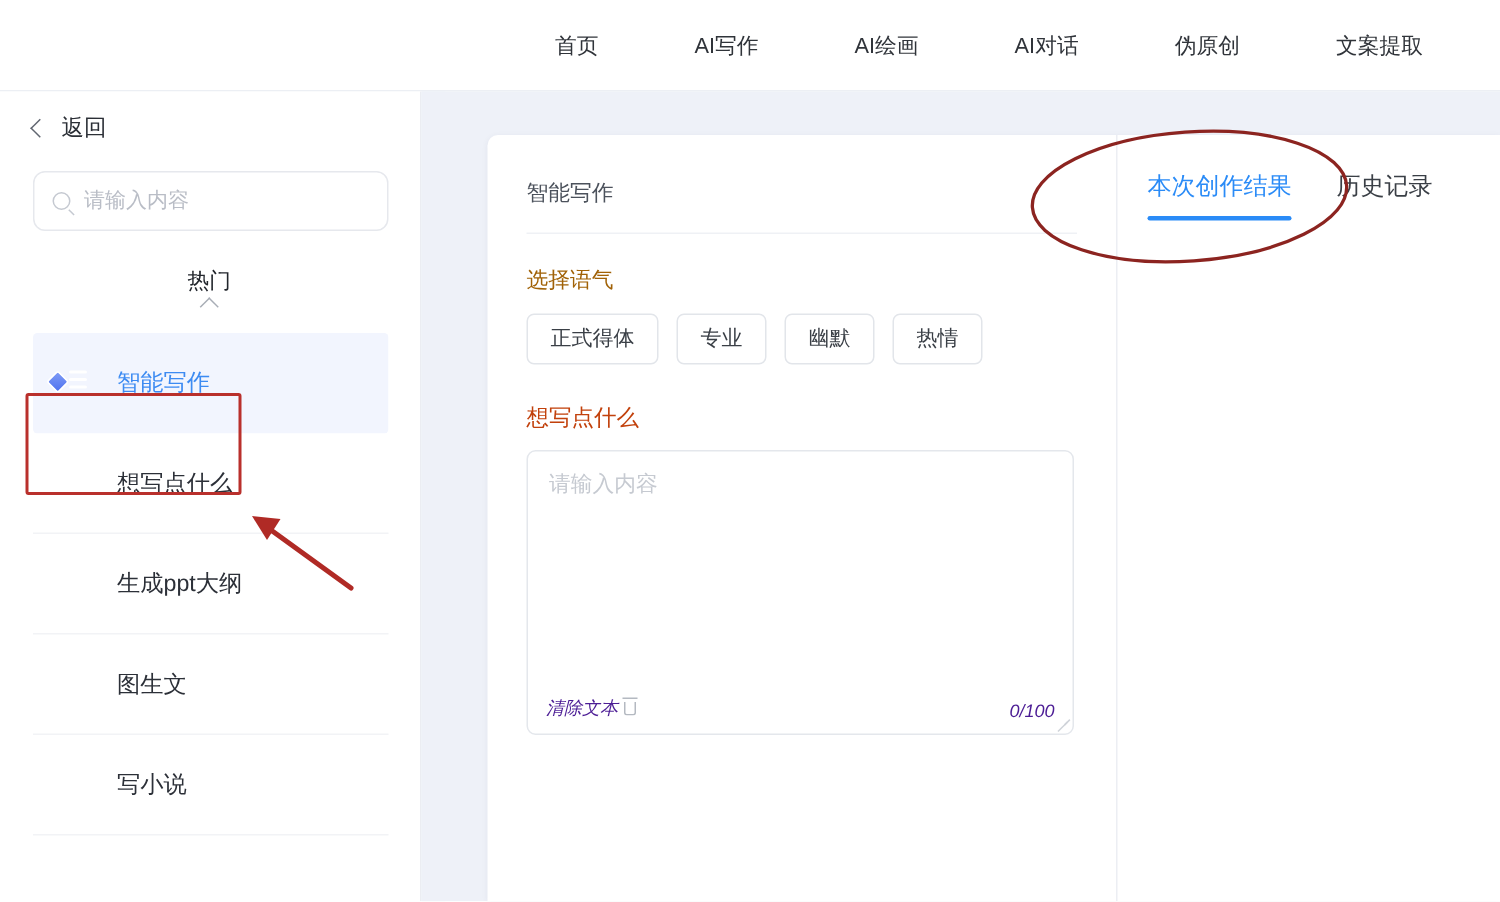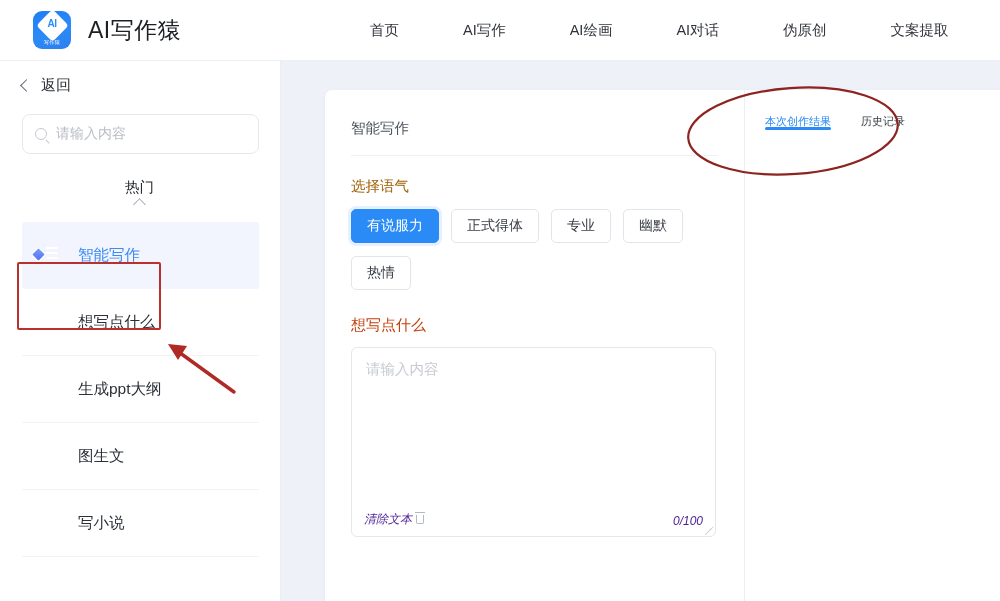"AI" div.brand { html: <div> <div> <div></div> <div>AI</div> <div>写作猿</div> </div> <div>AI写作猿</div> </div> -> none }
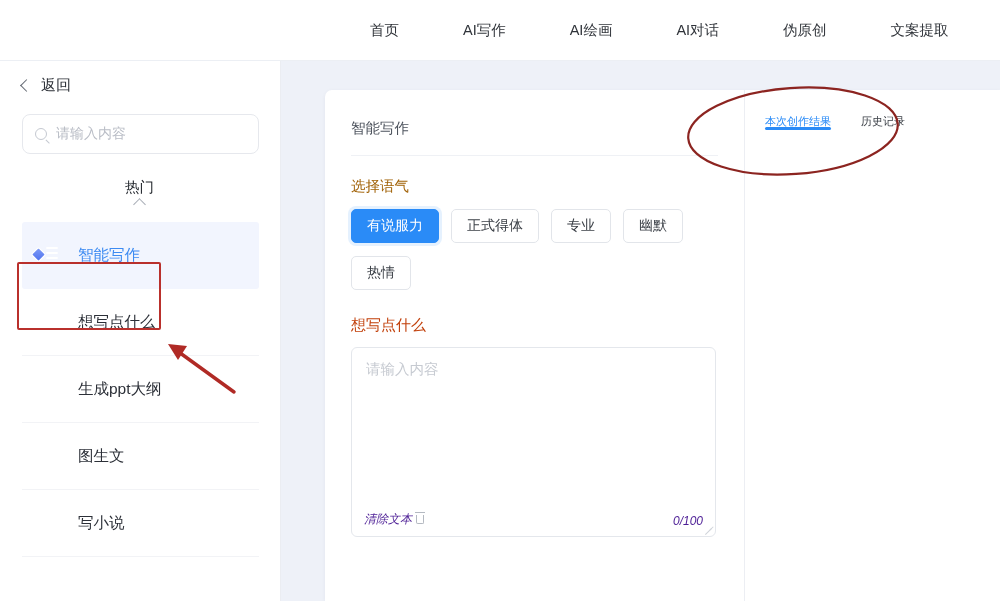"本次创作结果" .tab { font-size: 11px -> 16px; padding-bottom: 1px -> 12px }
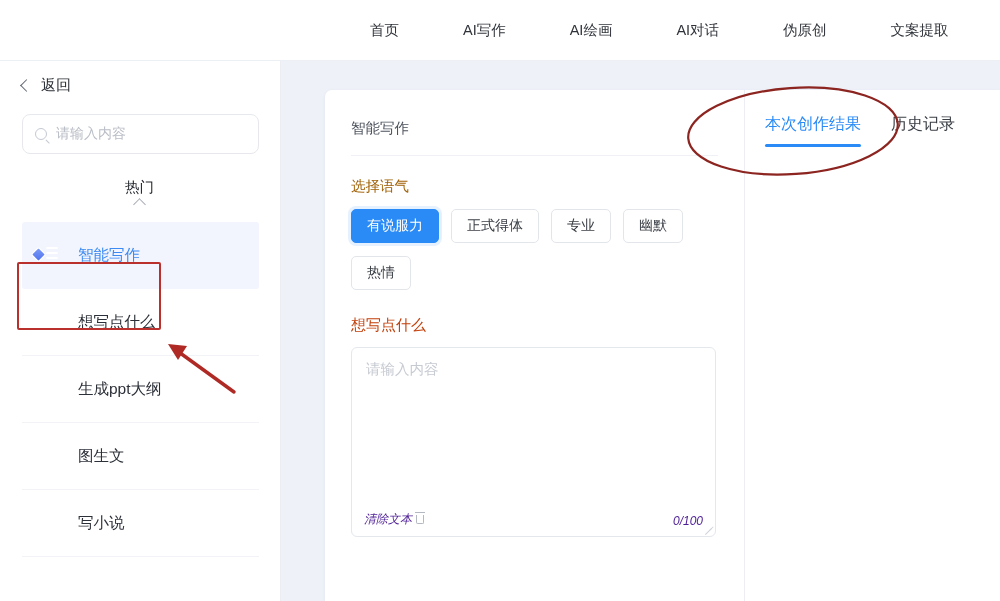"有说服力" div.chip { html: <div>有说服力</div> -> none }
